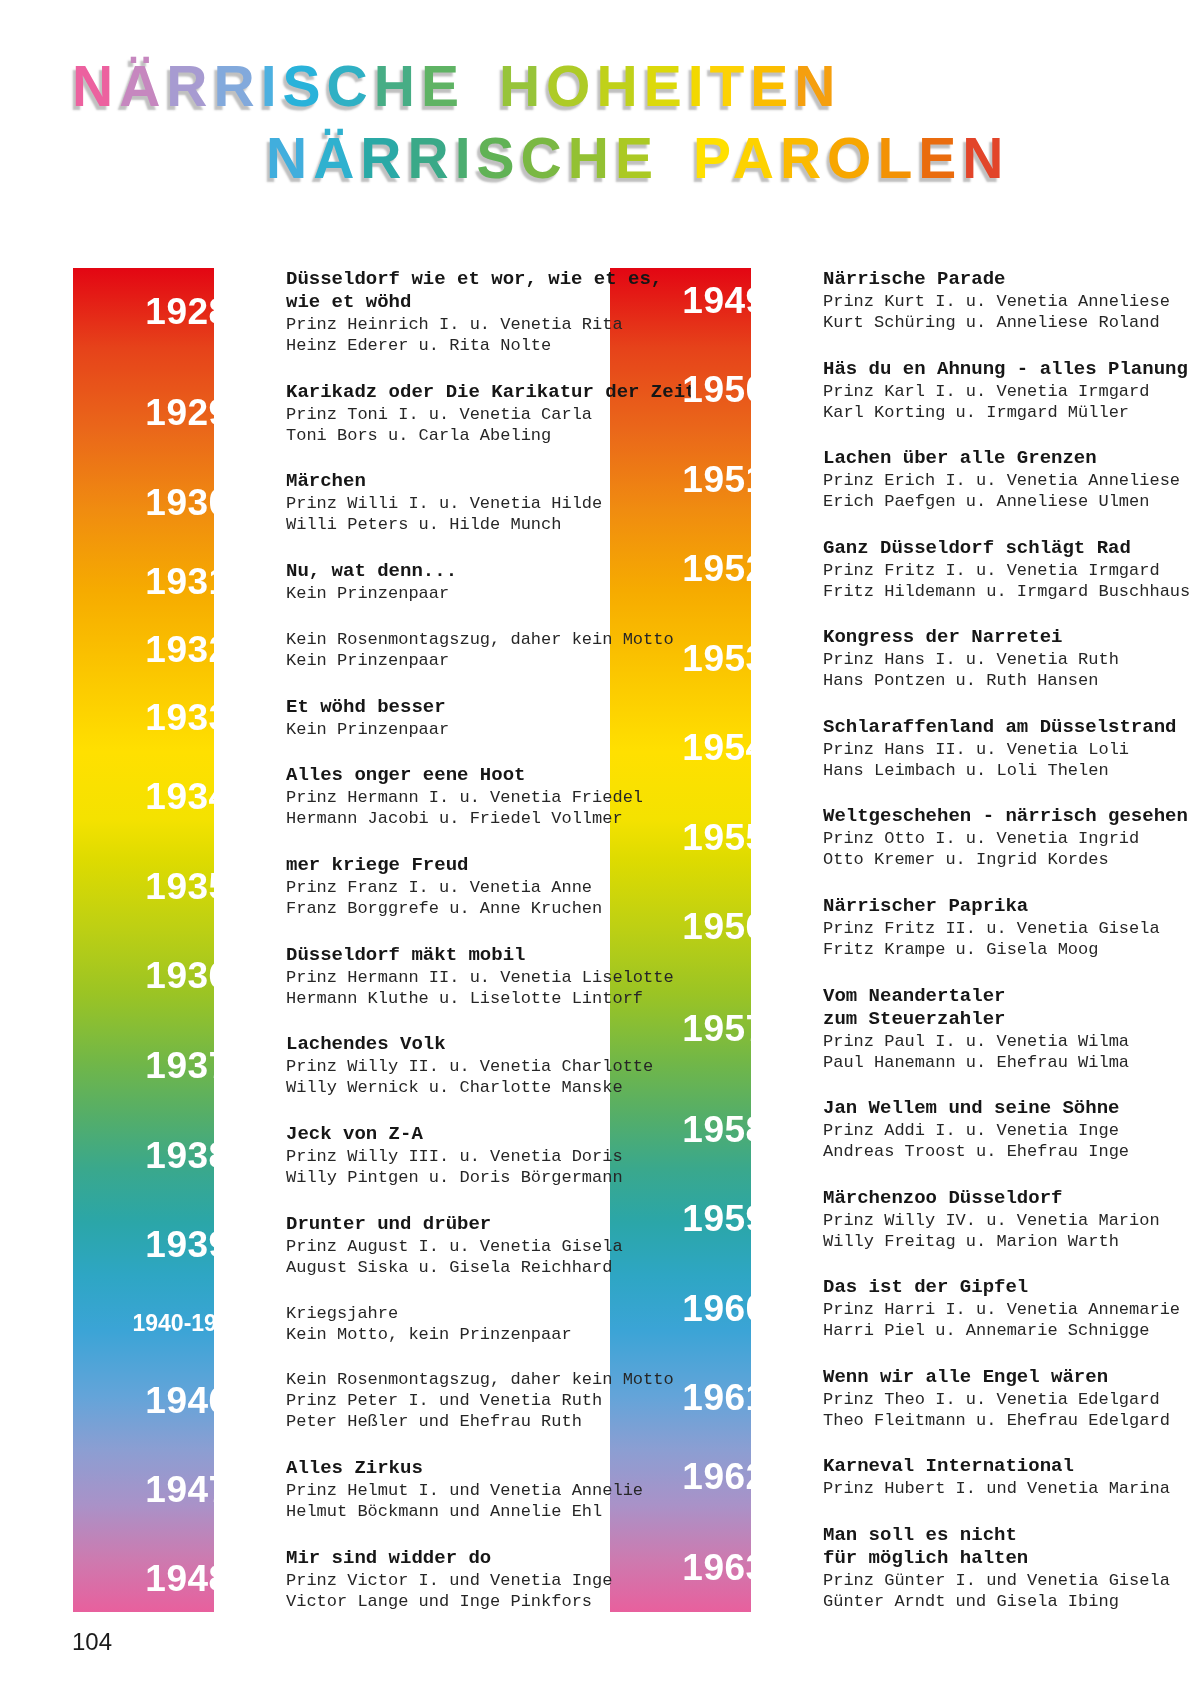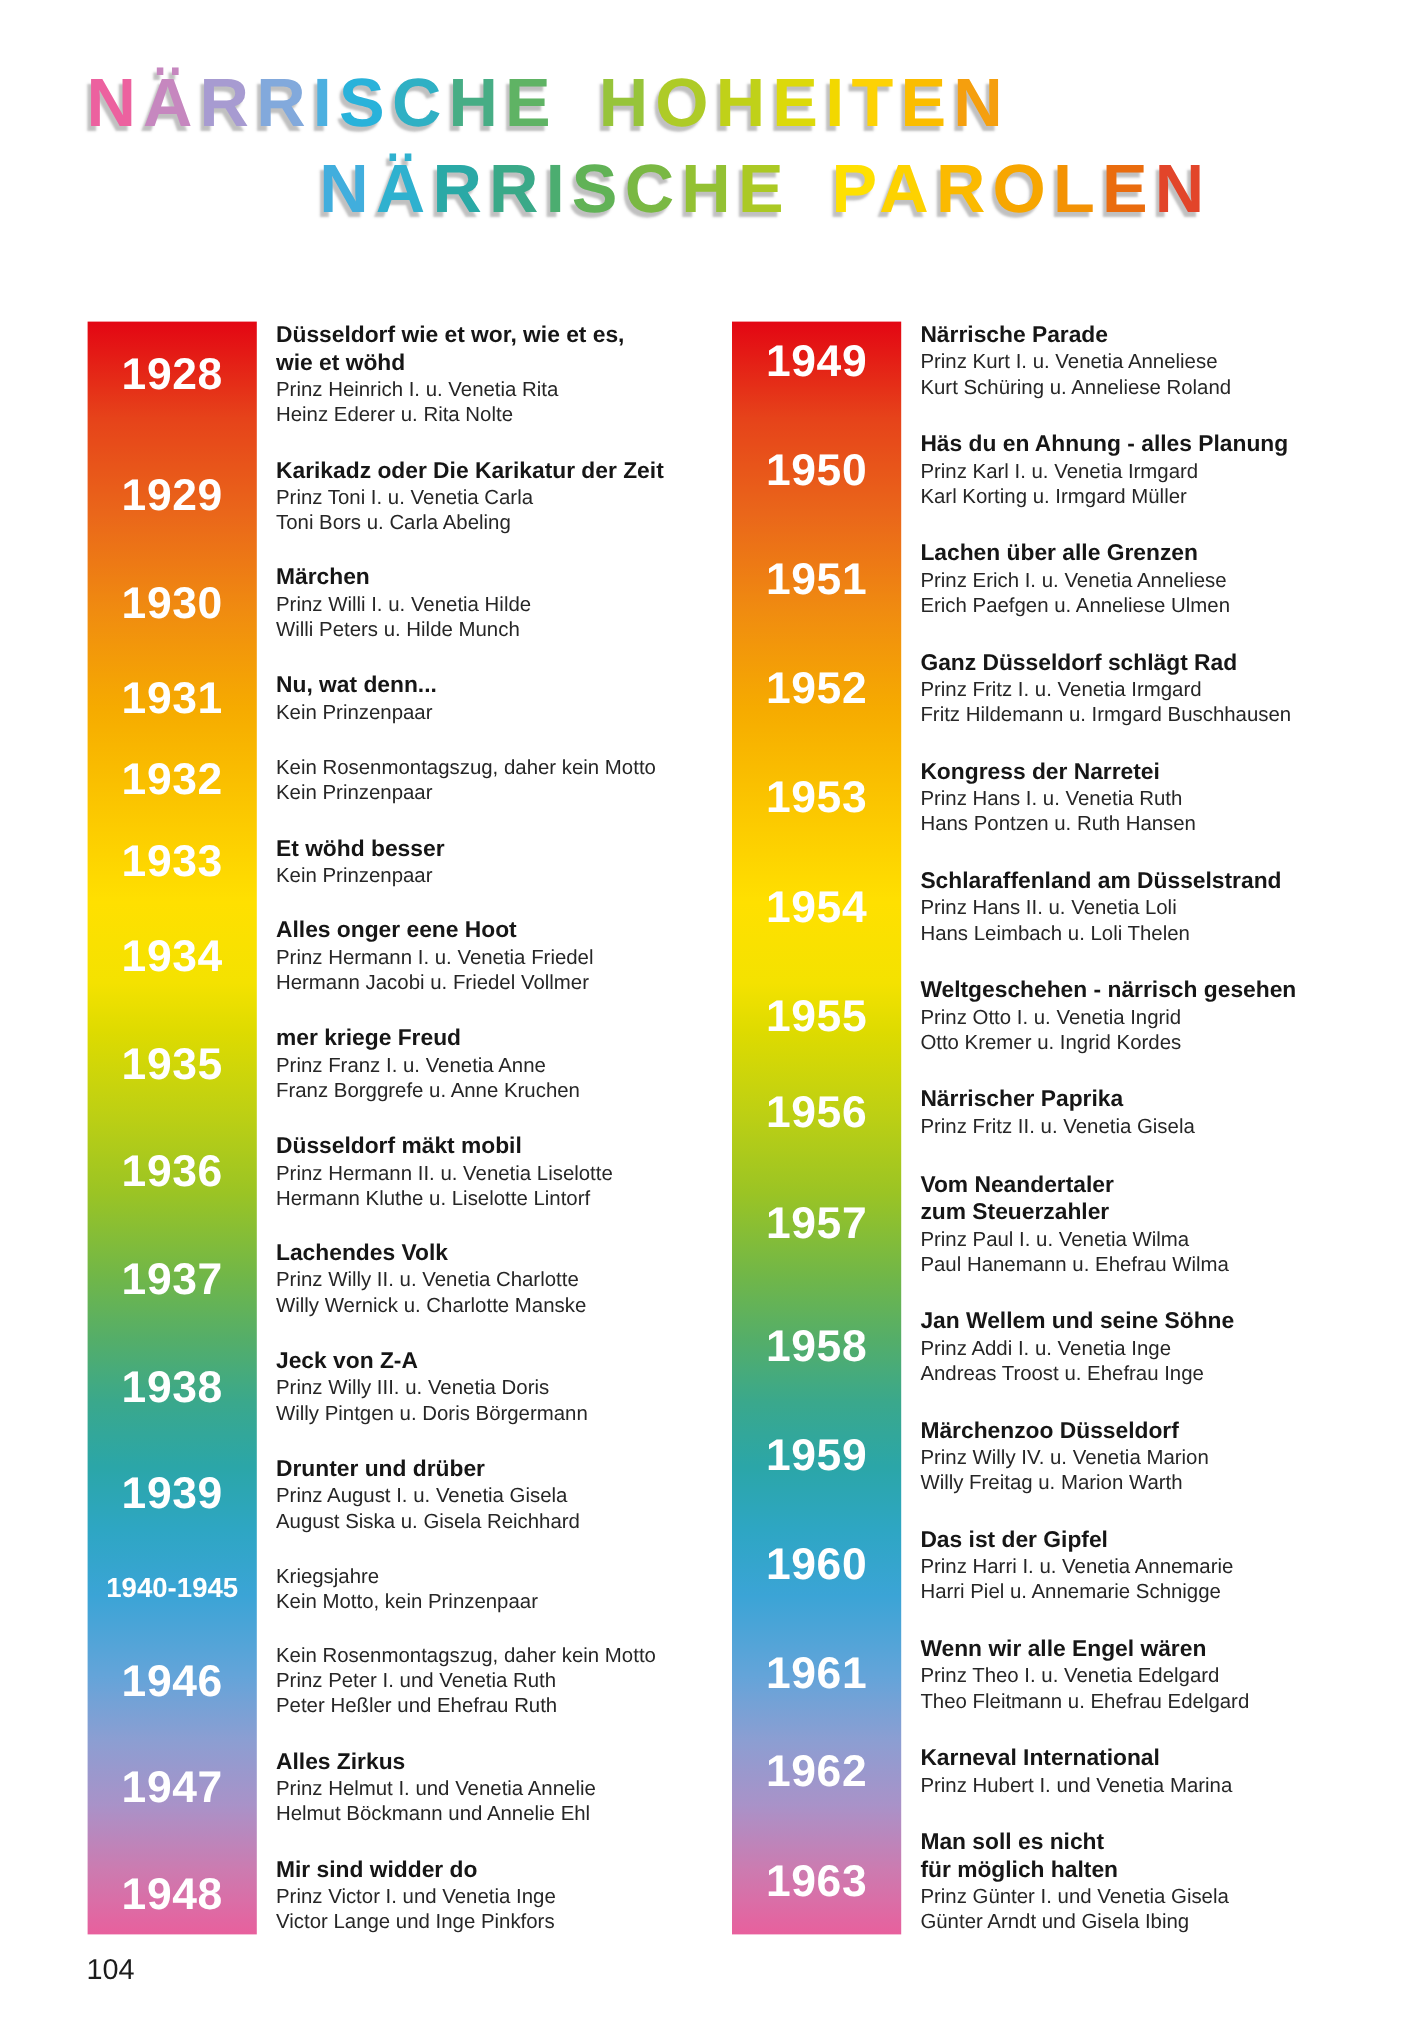"Düsseldorf wie et wor, wie" .lines { font-family: none -> Liberation Mono, monospace; padding-left: 16px -> 28px }
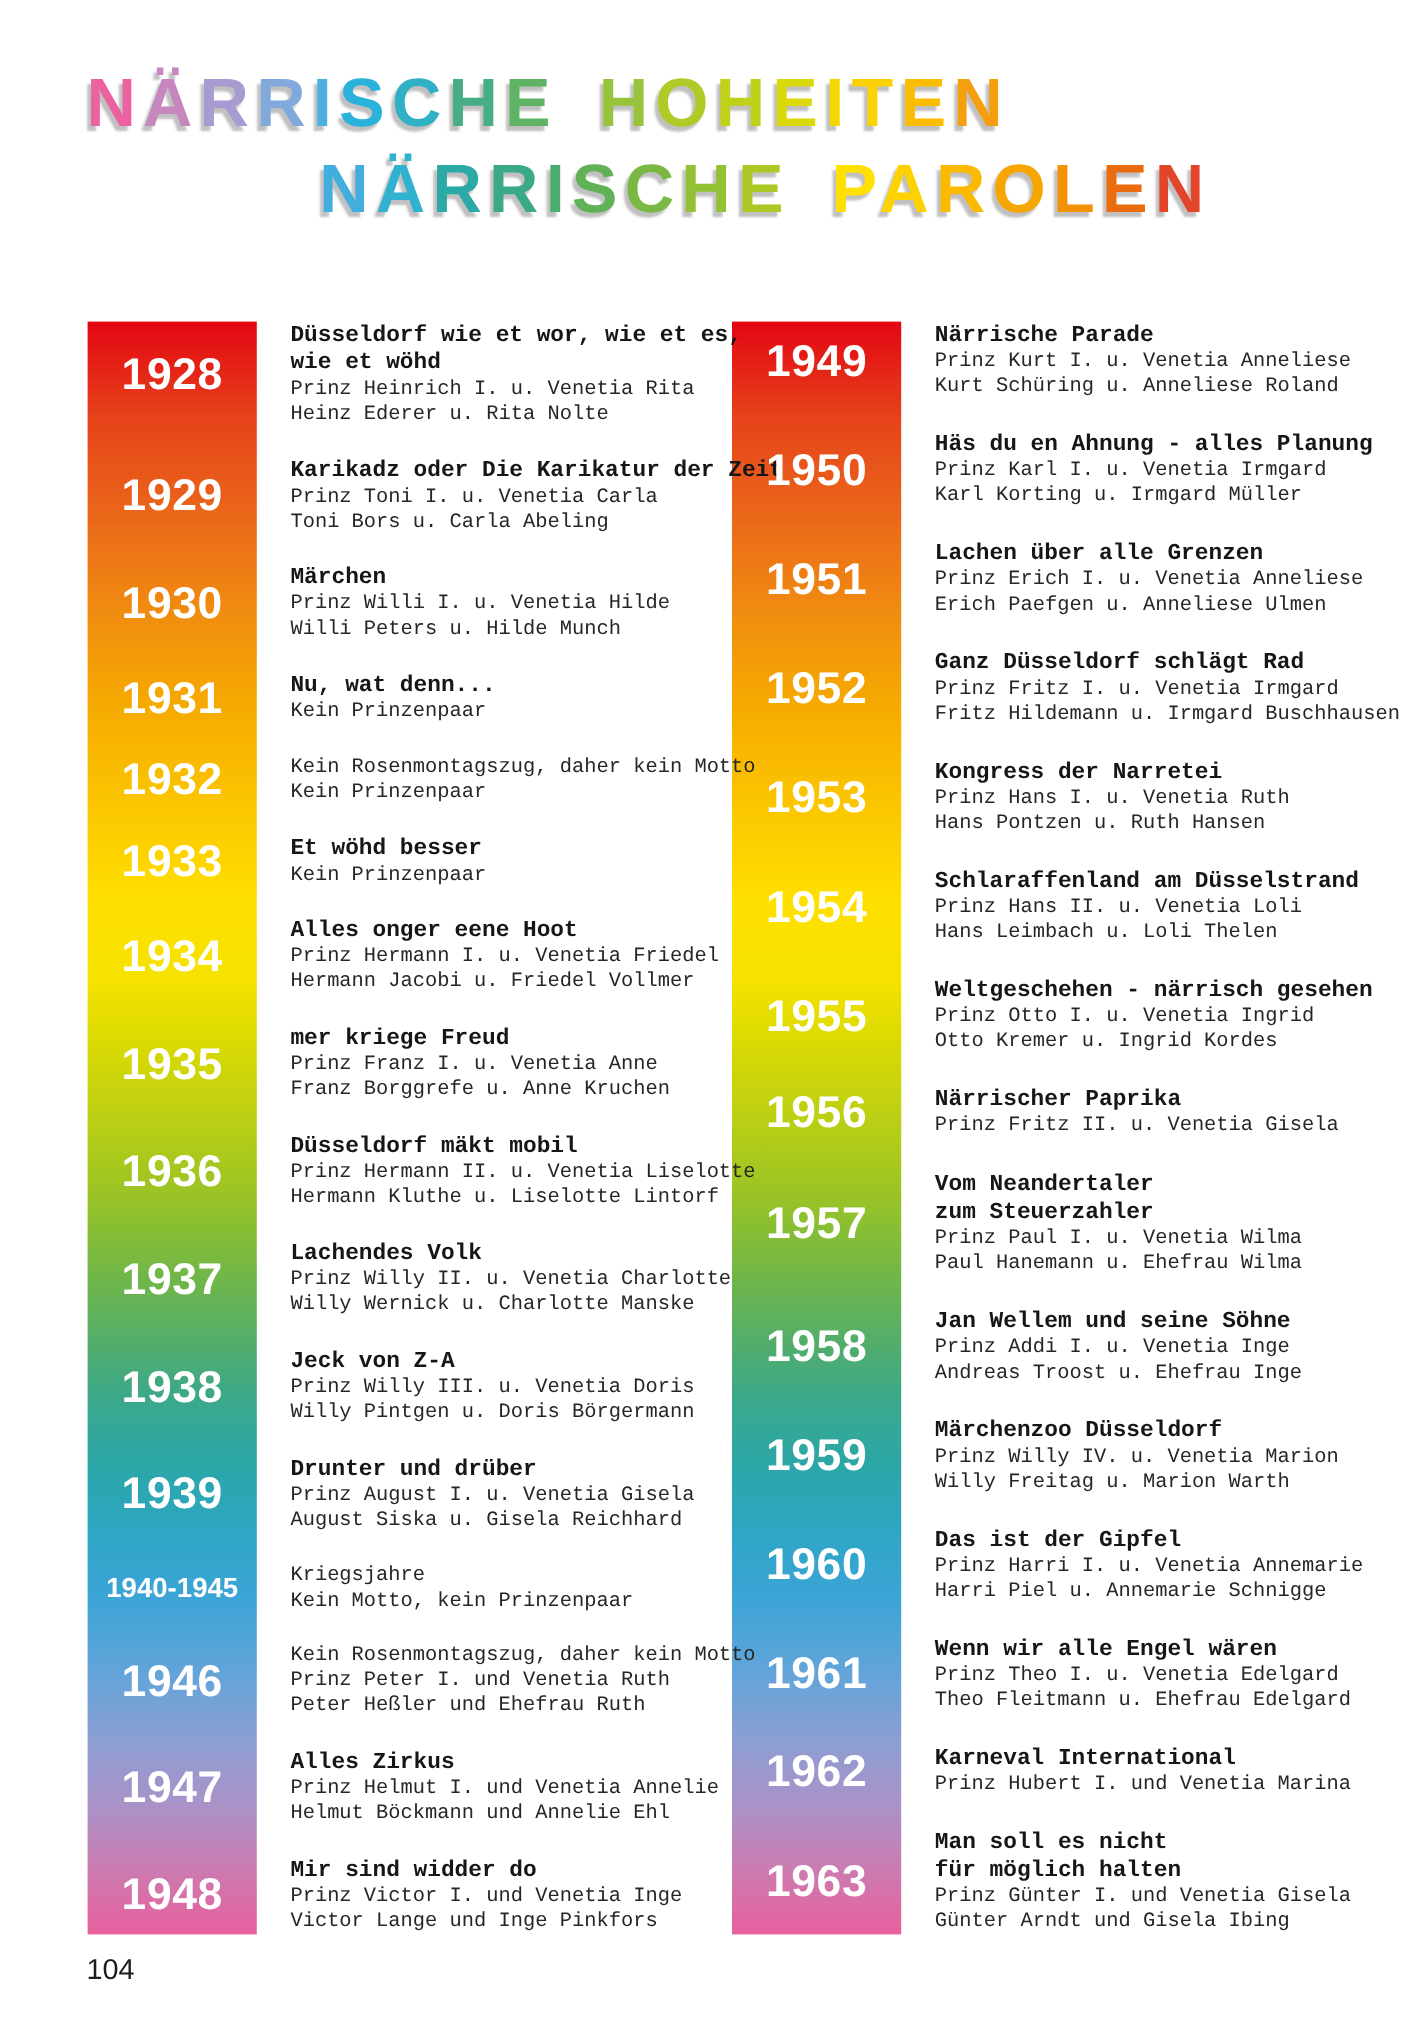"1928" .year { padding-left: none -> 44px }
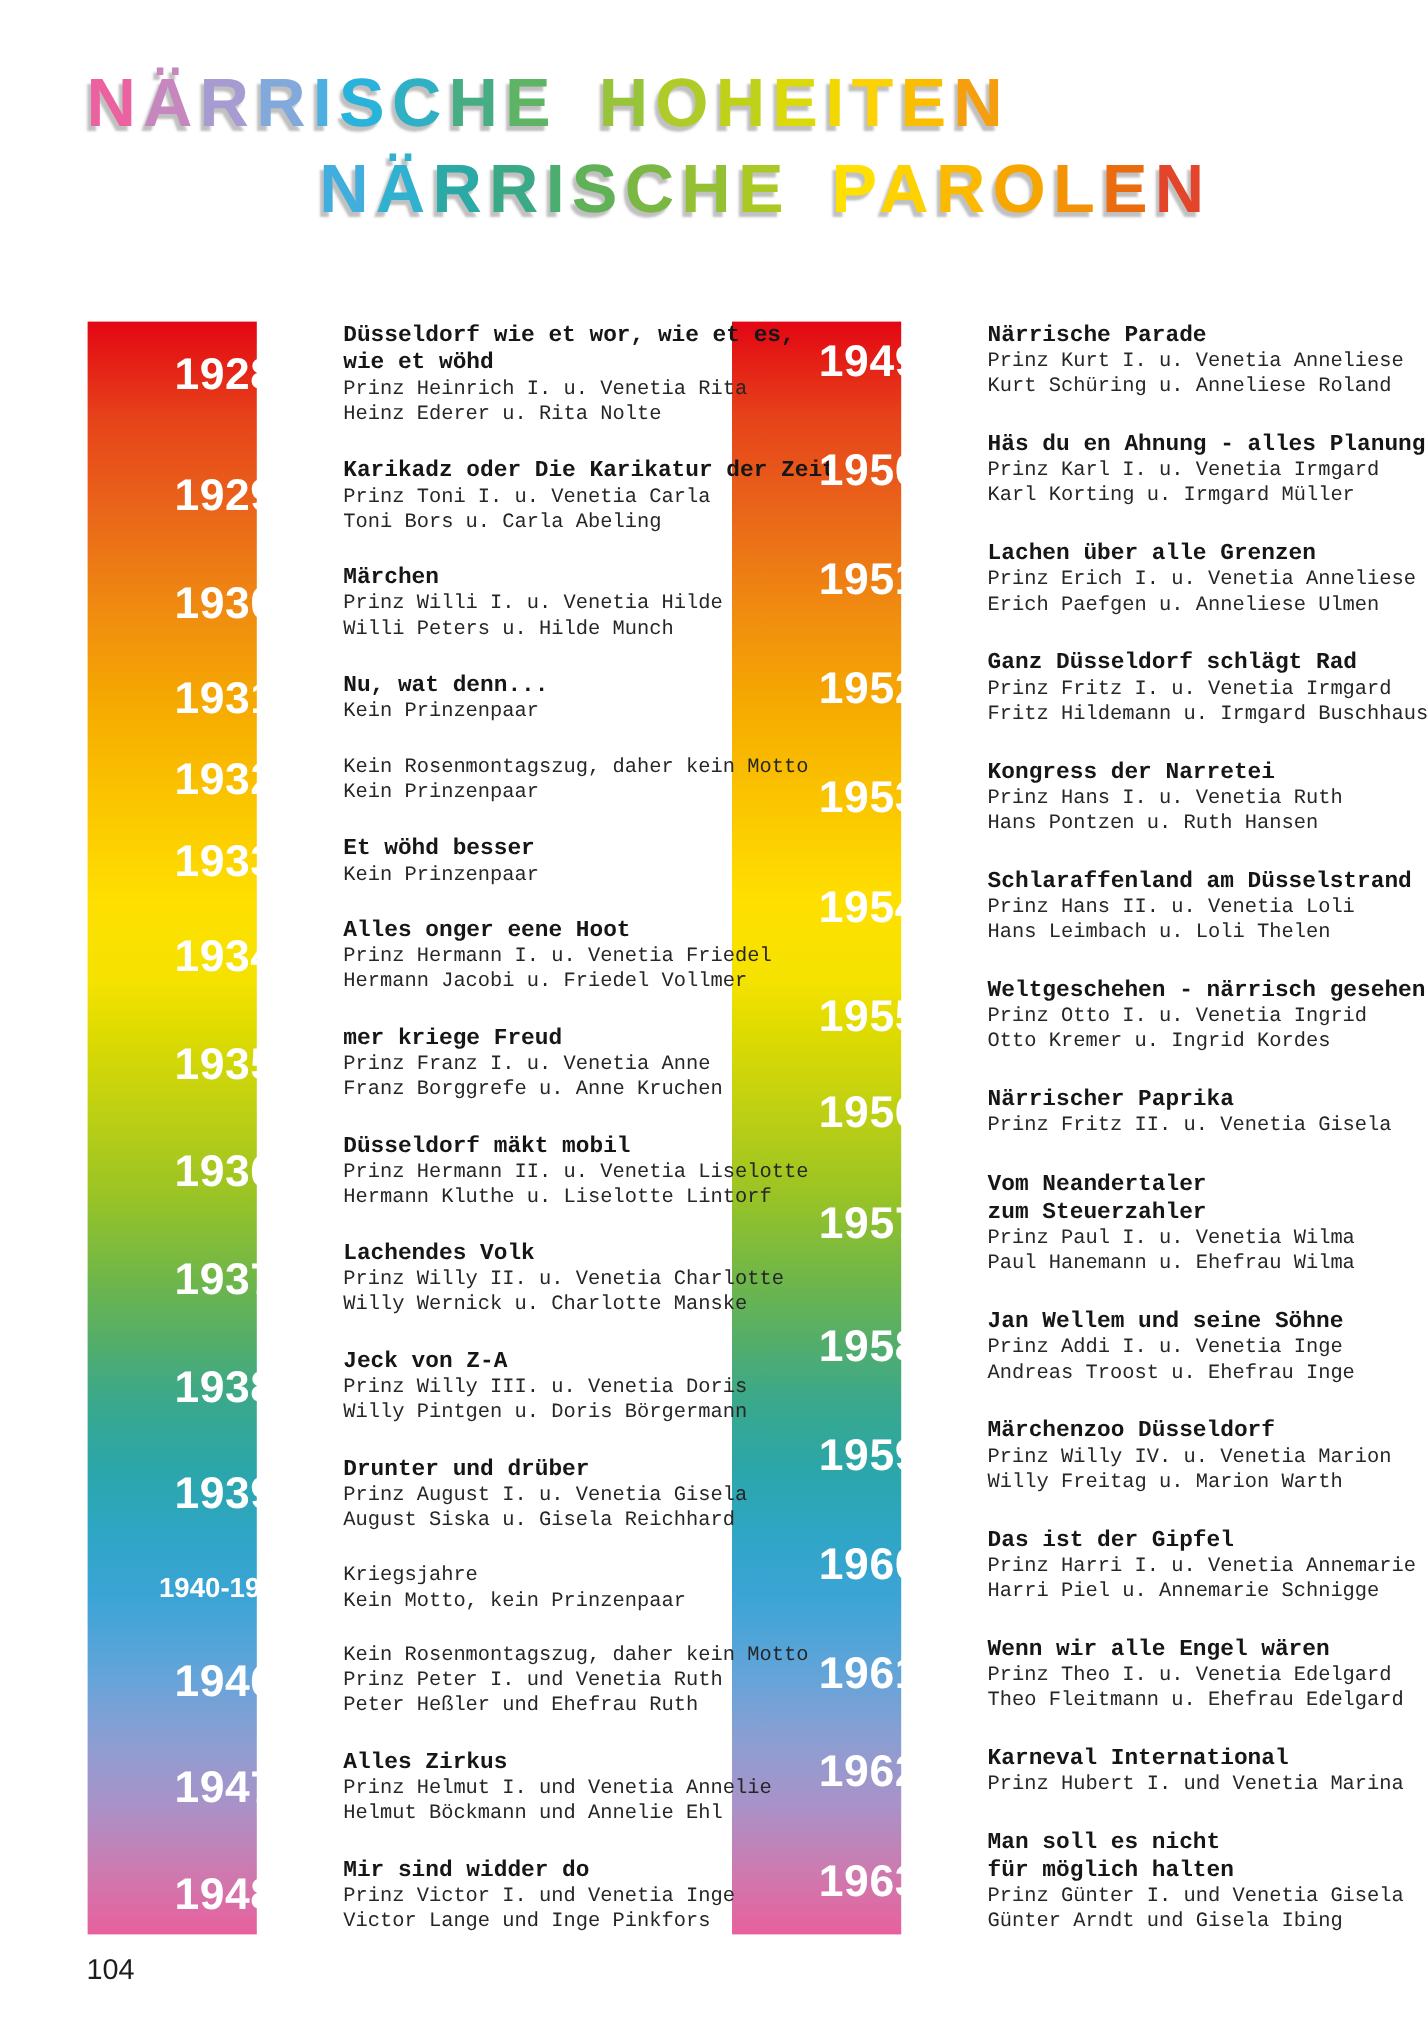"Fritz Krampe u. Gisela Moog" div.names { html: none -> <div>Fritz Krampe u. Gisela Moog</div> }
